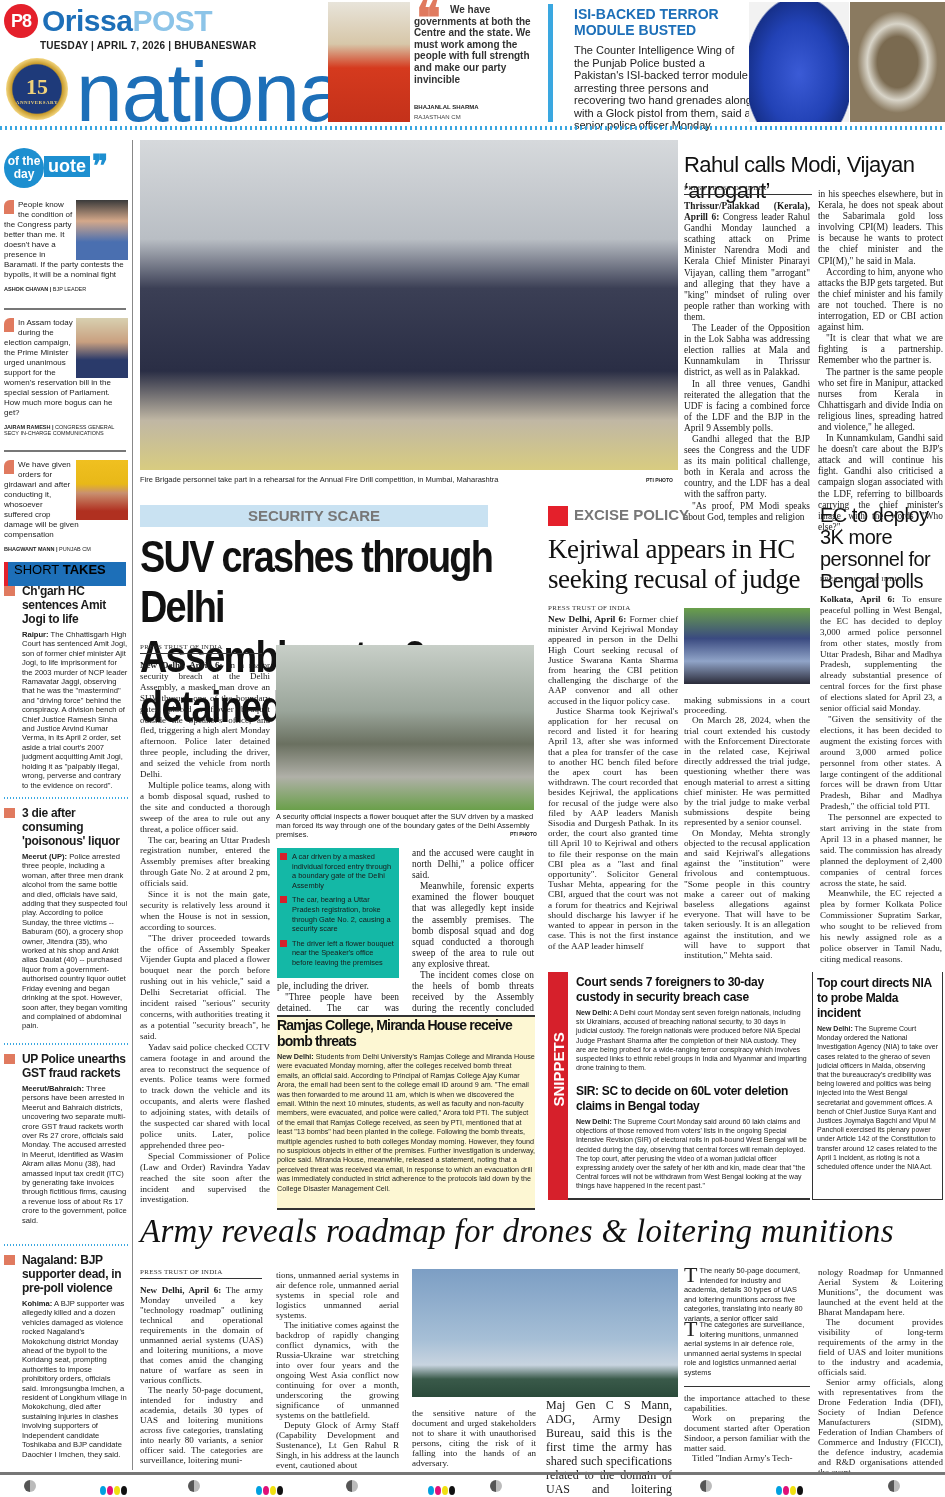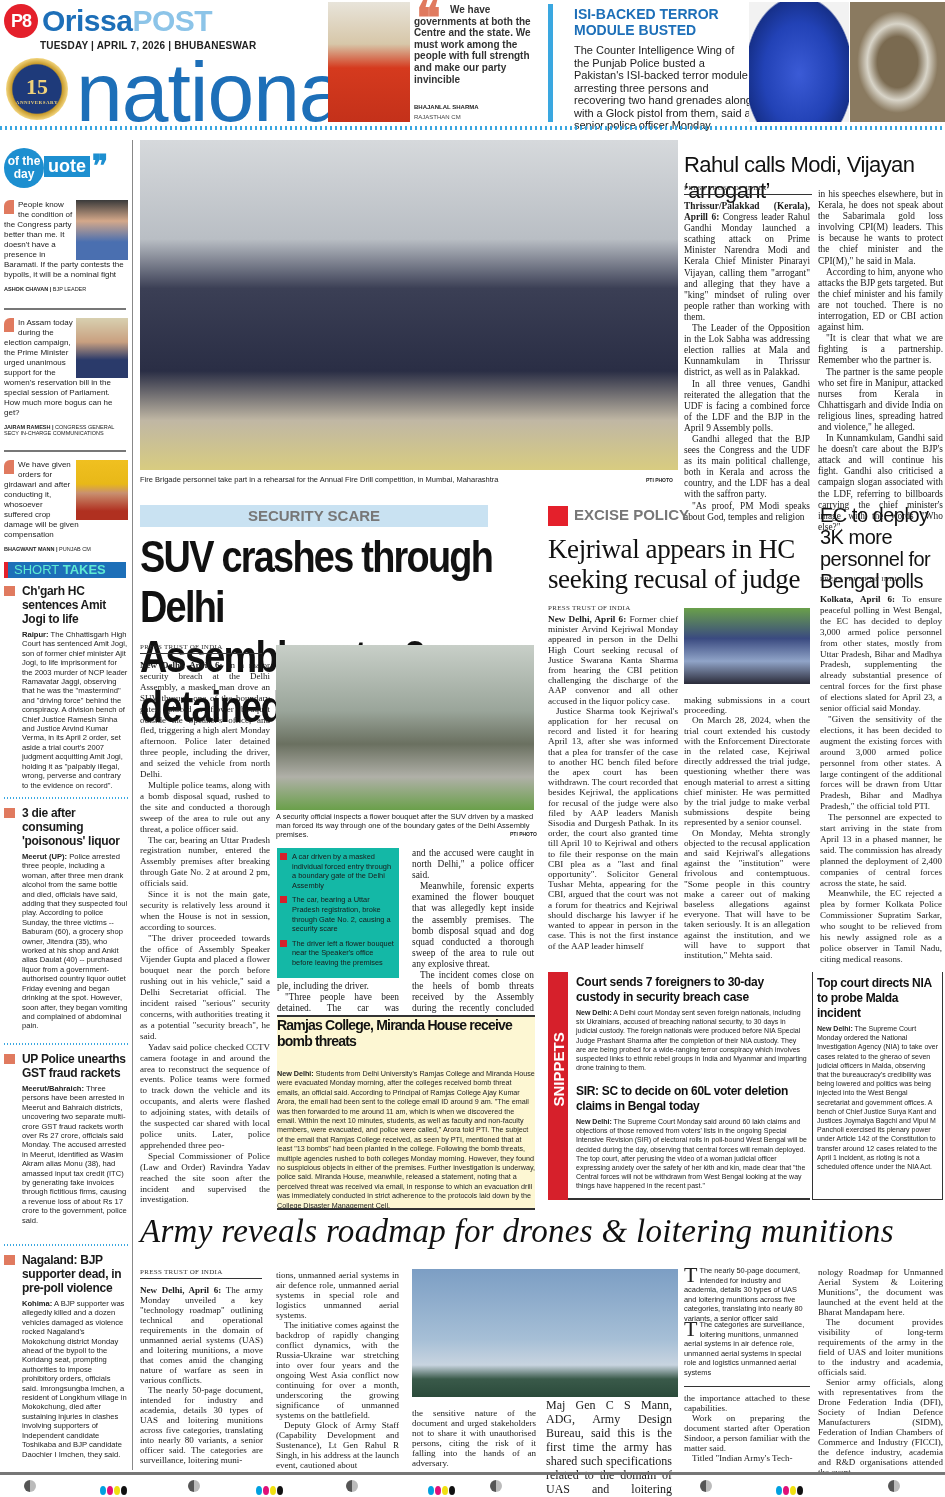"SHORT TAKES" .st-head { color: #5eead4 -> #000000; height: 16px -> 24px }
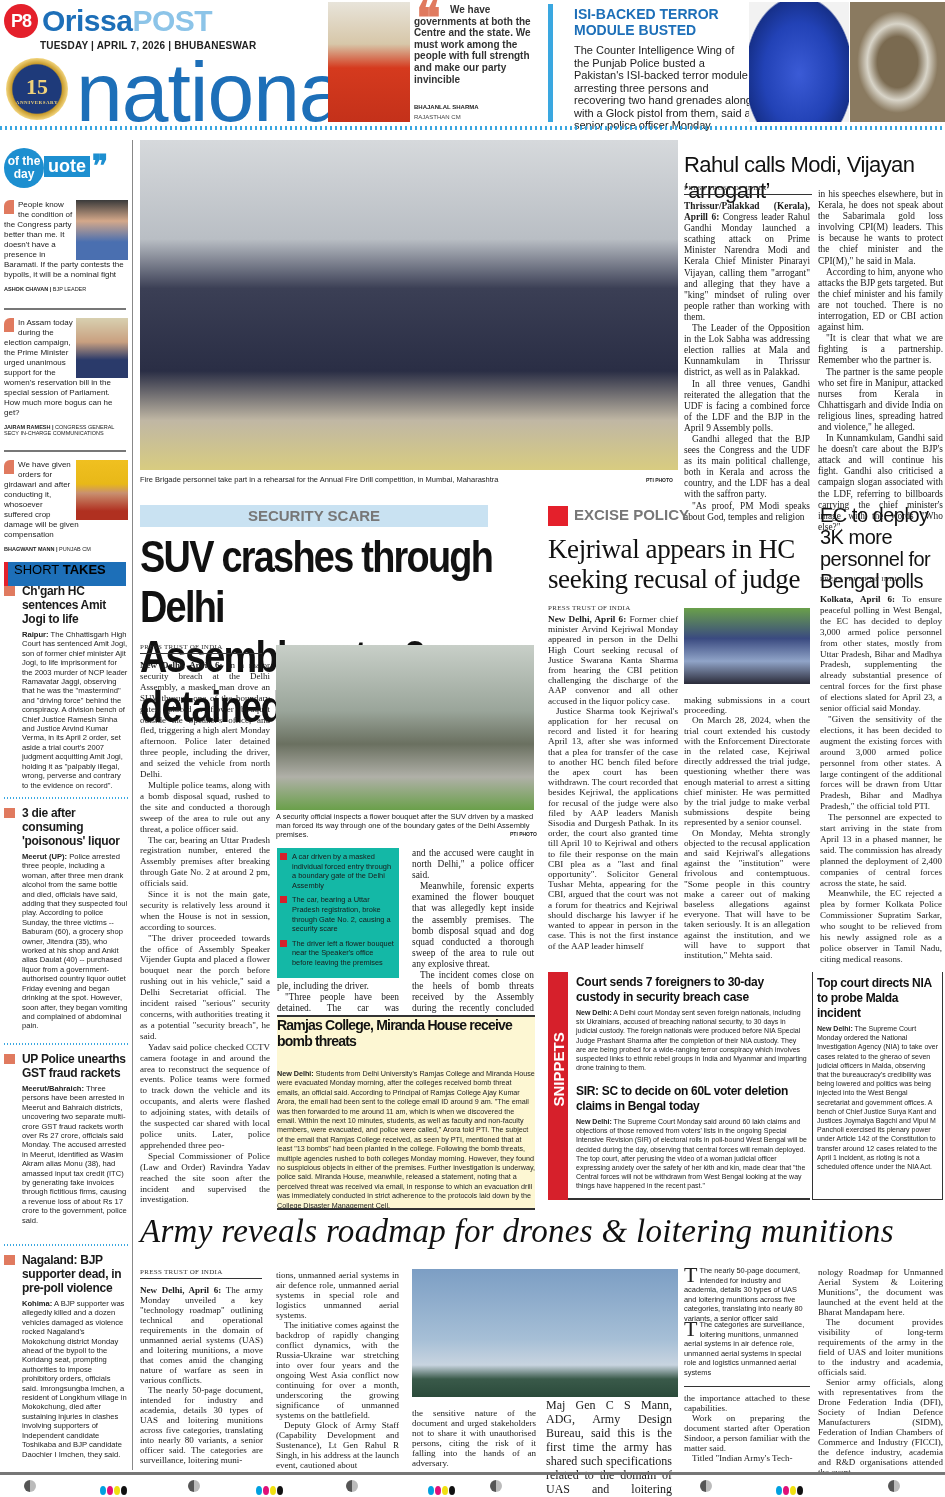"New Delhi: Students from Delhi" .ramjas p { margin-top: 20px -> 3px }
